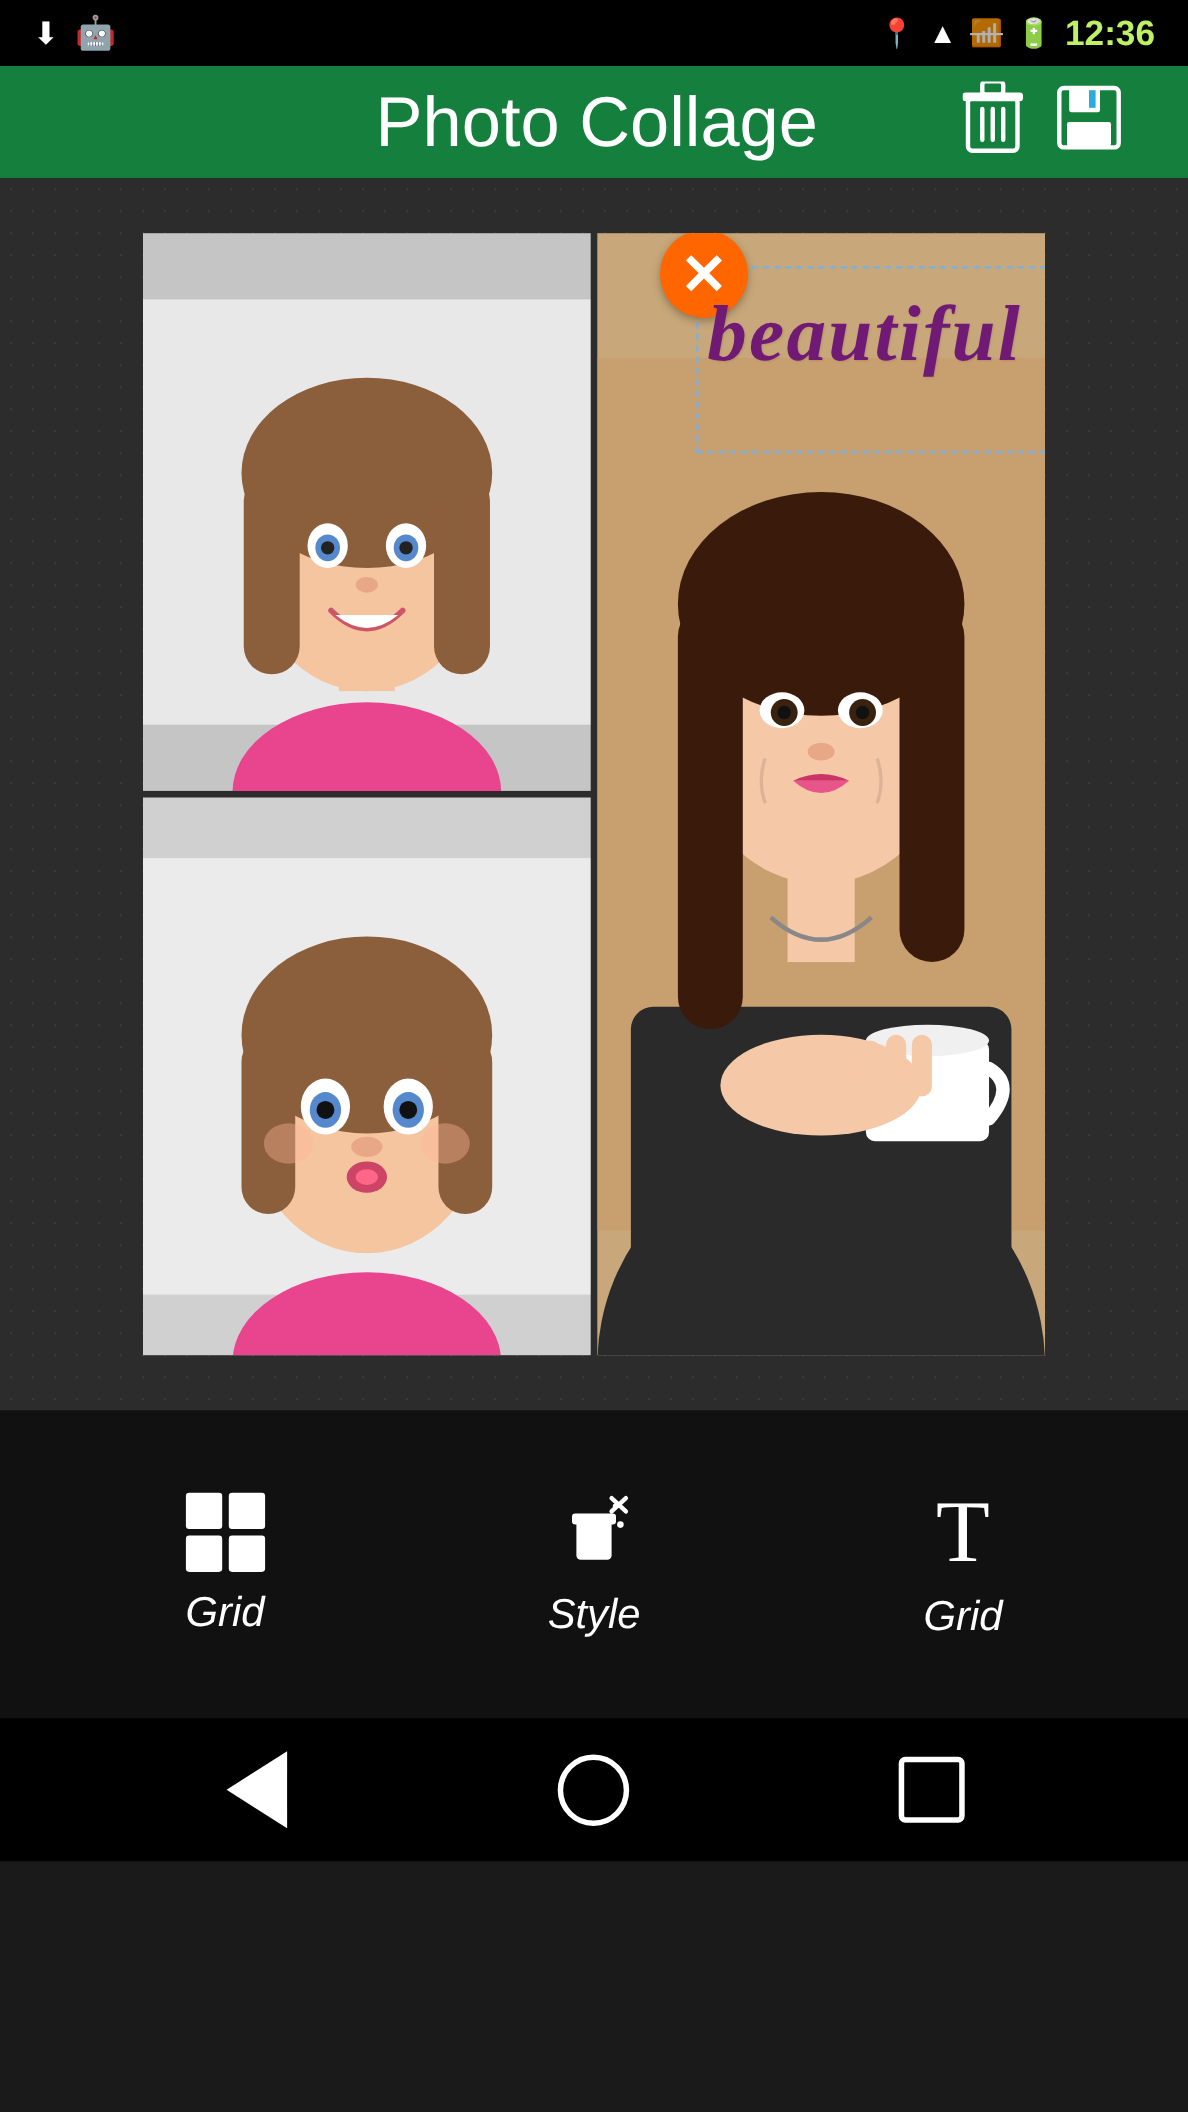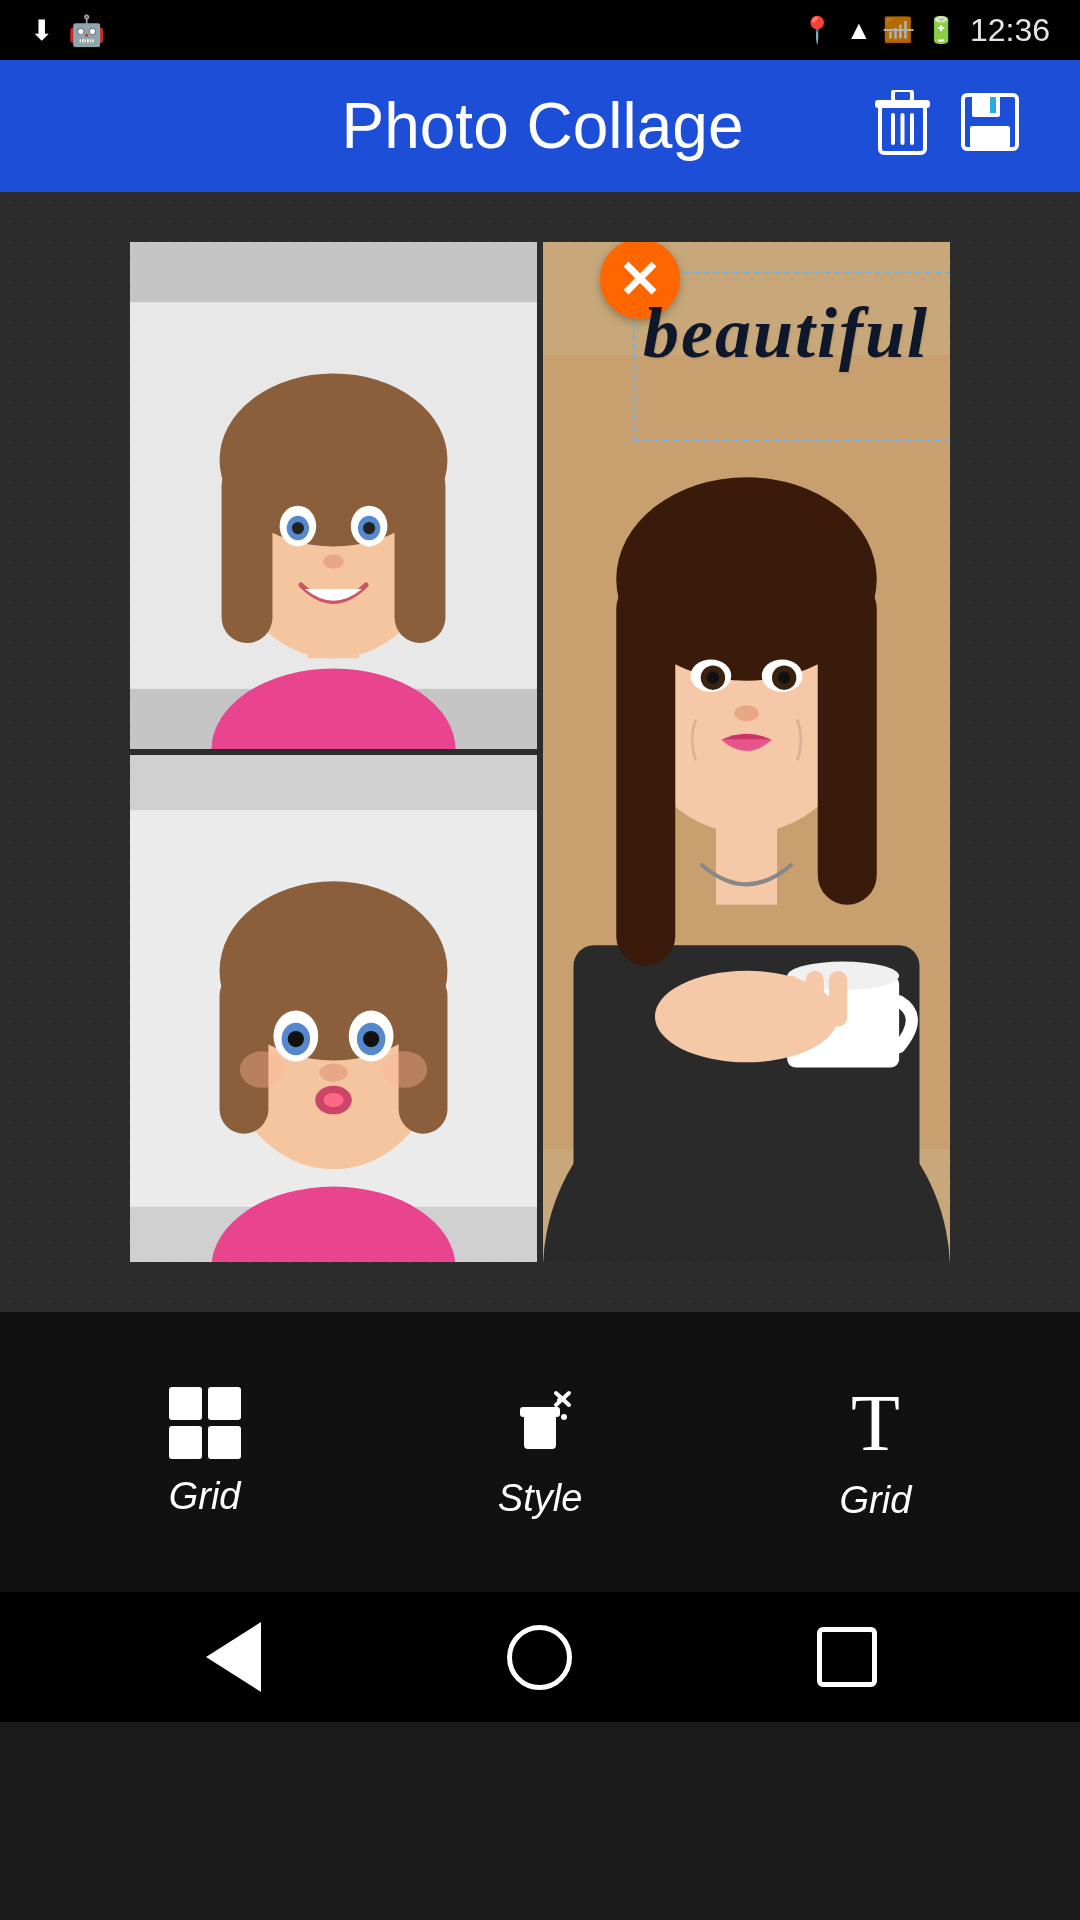"12:36" .status-time { color: #e5e5e5 -> #bef264; font-weight: normal -> bold }
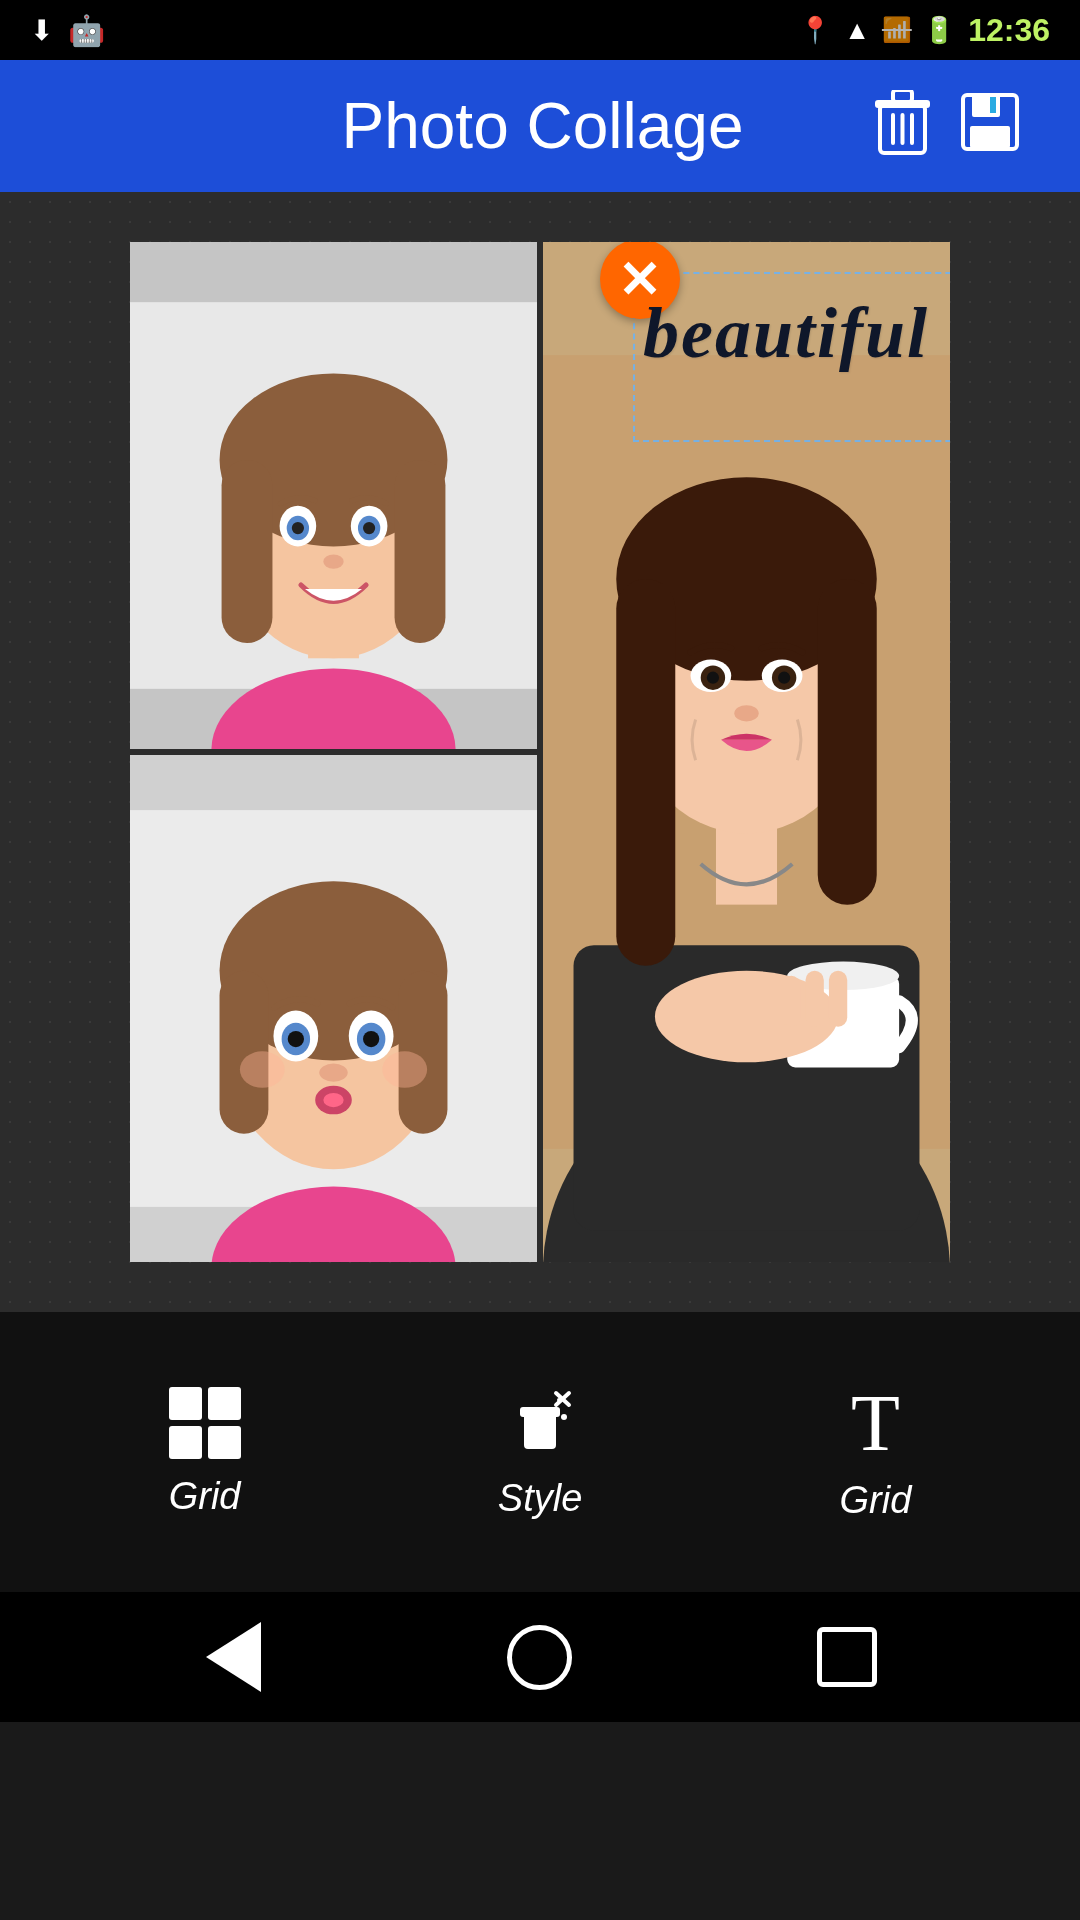"Photo Collage" .header { background: #1d4ed8 -> #15803d; height: 132px -> 102px }
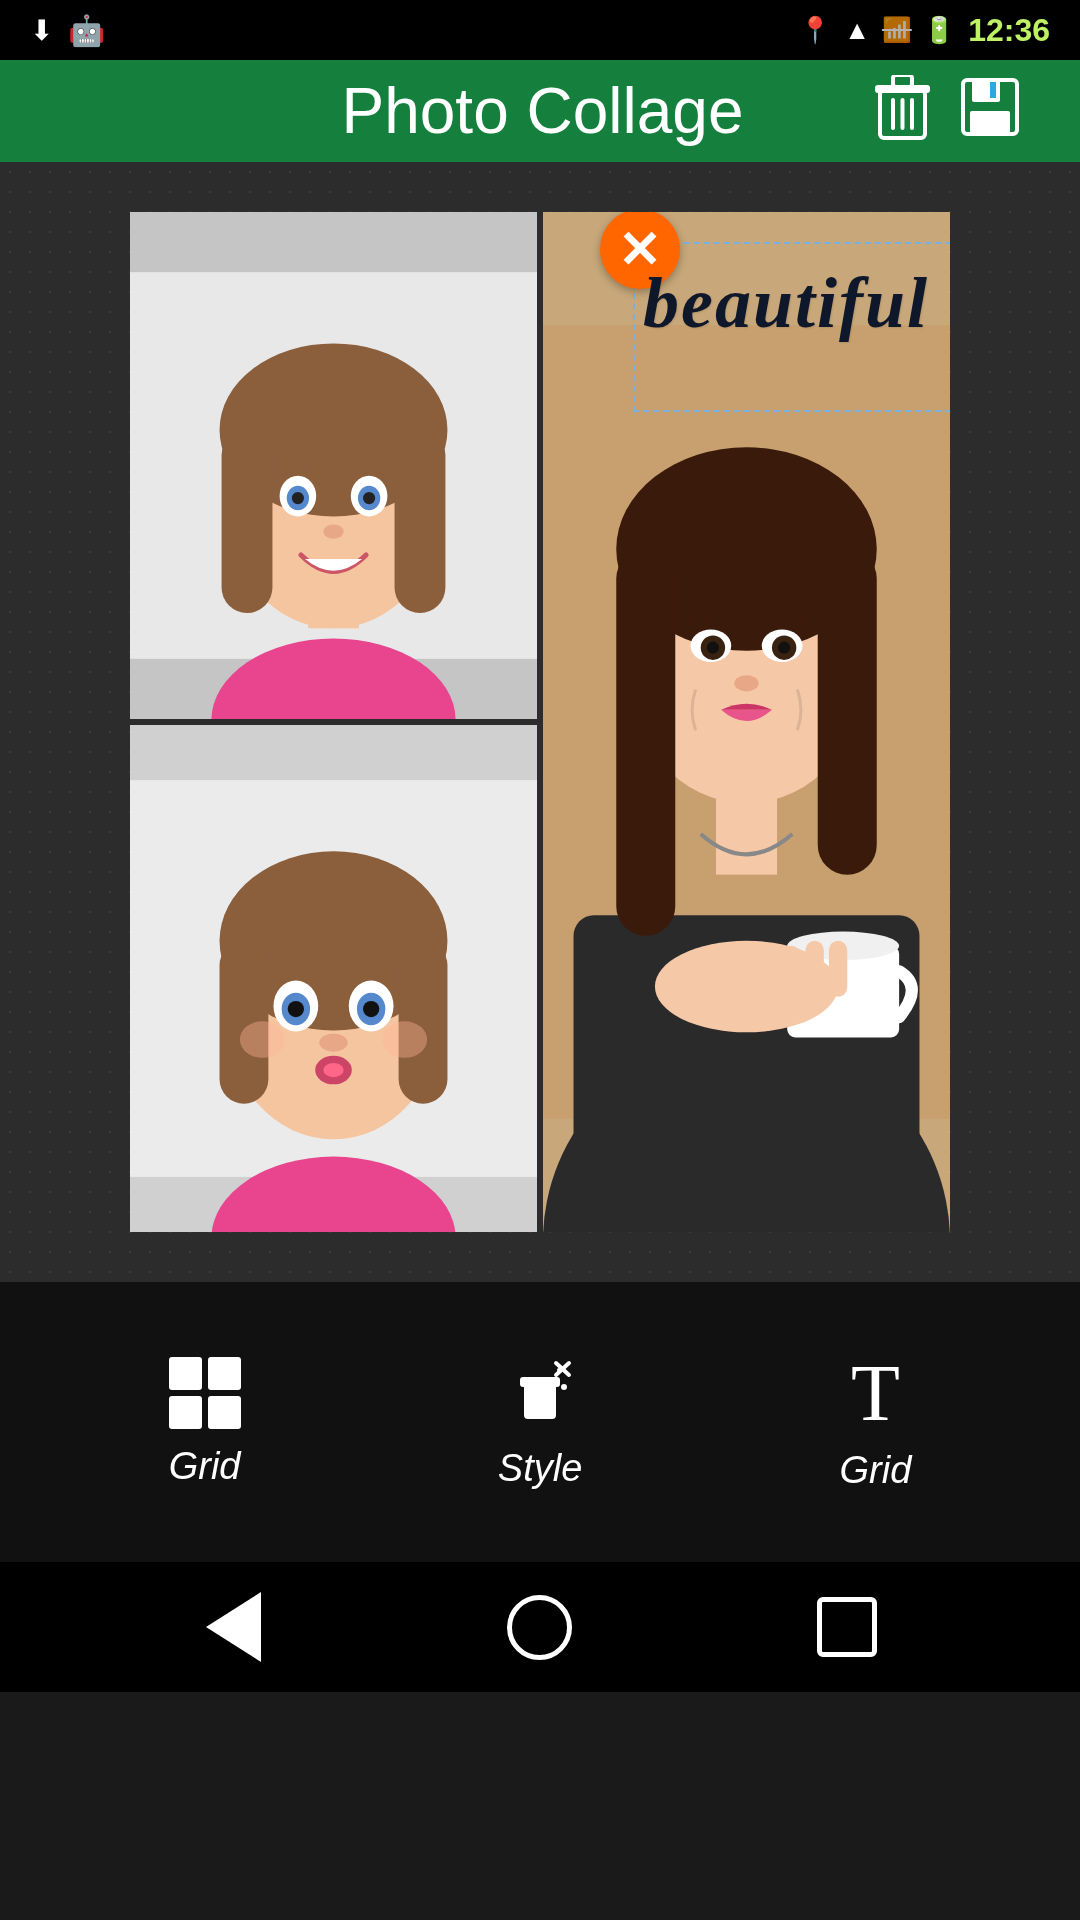"beautiful" .beautiful-text { color: #0f172a -> #701a75 }
